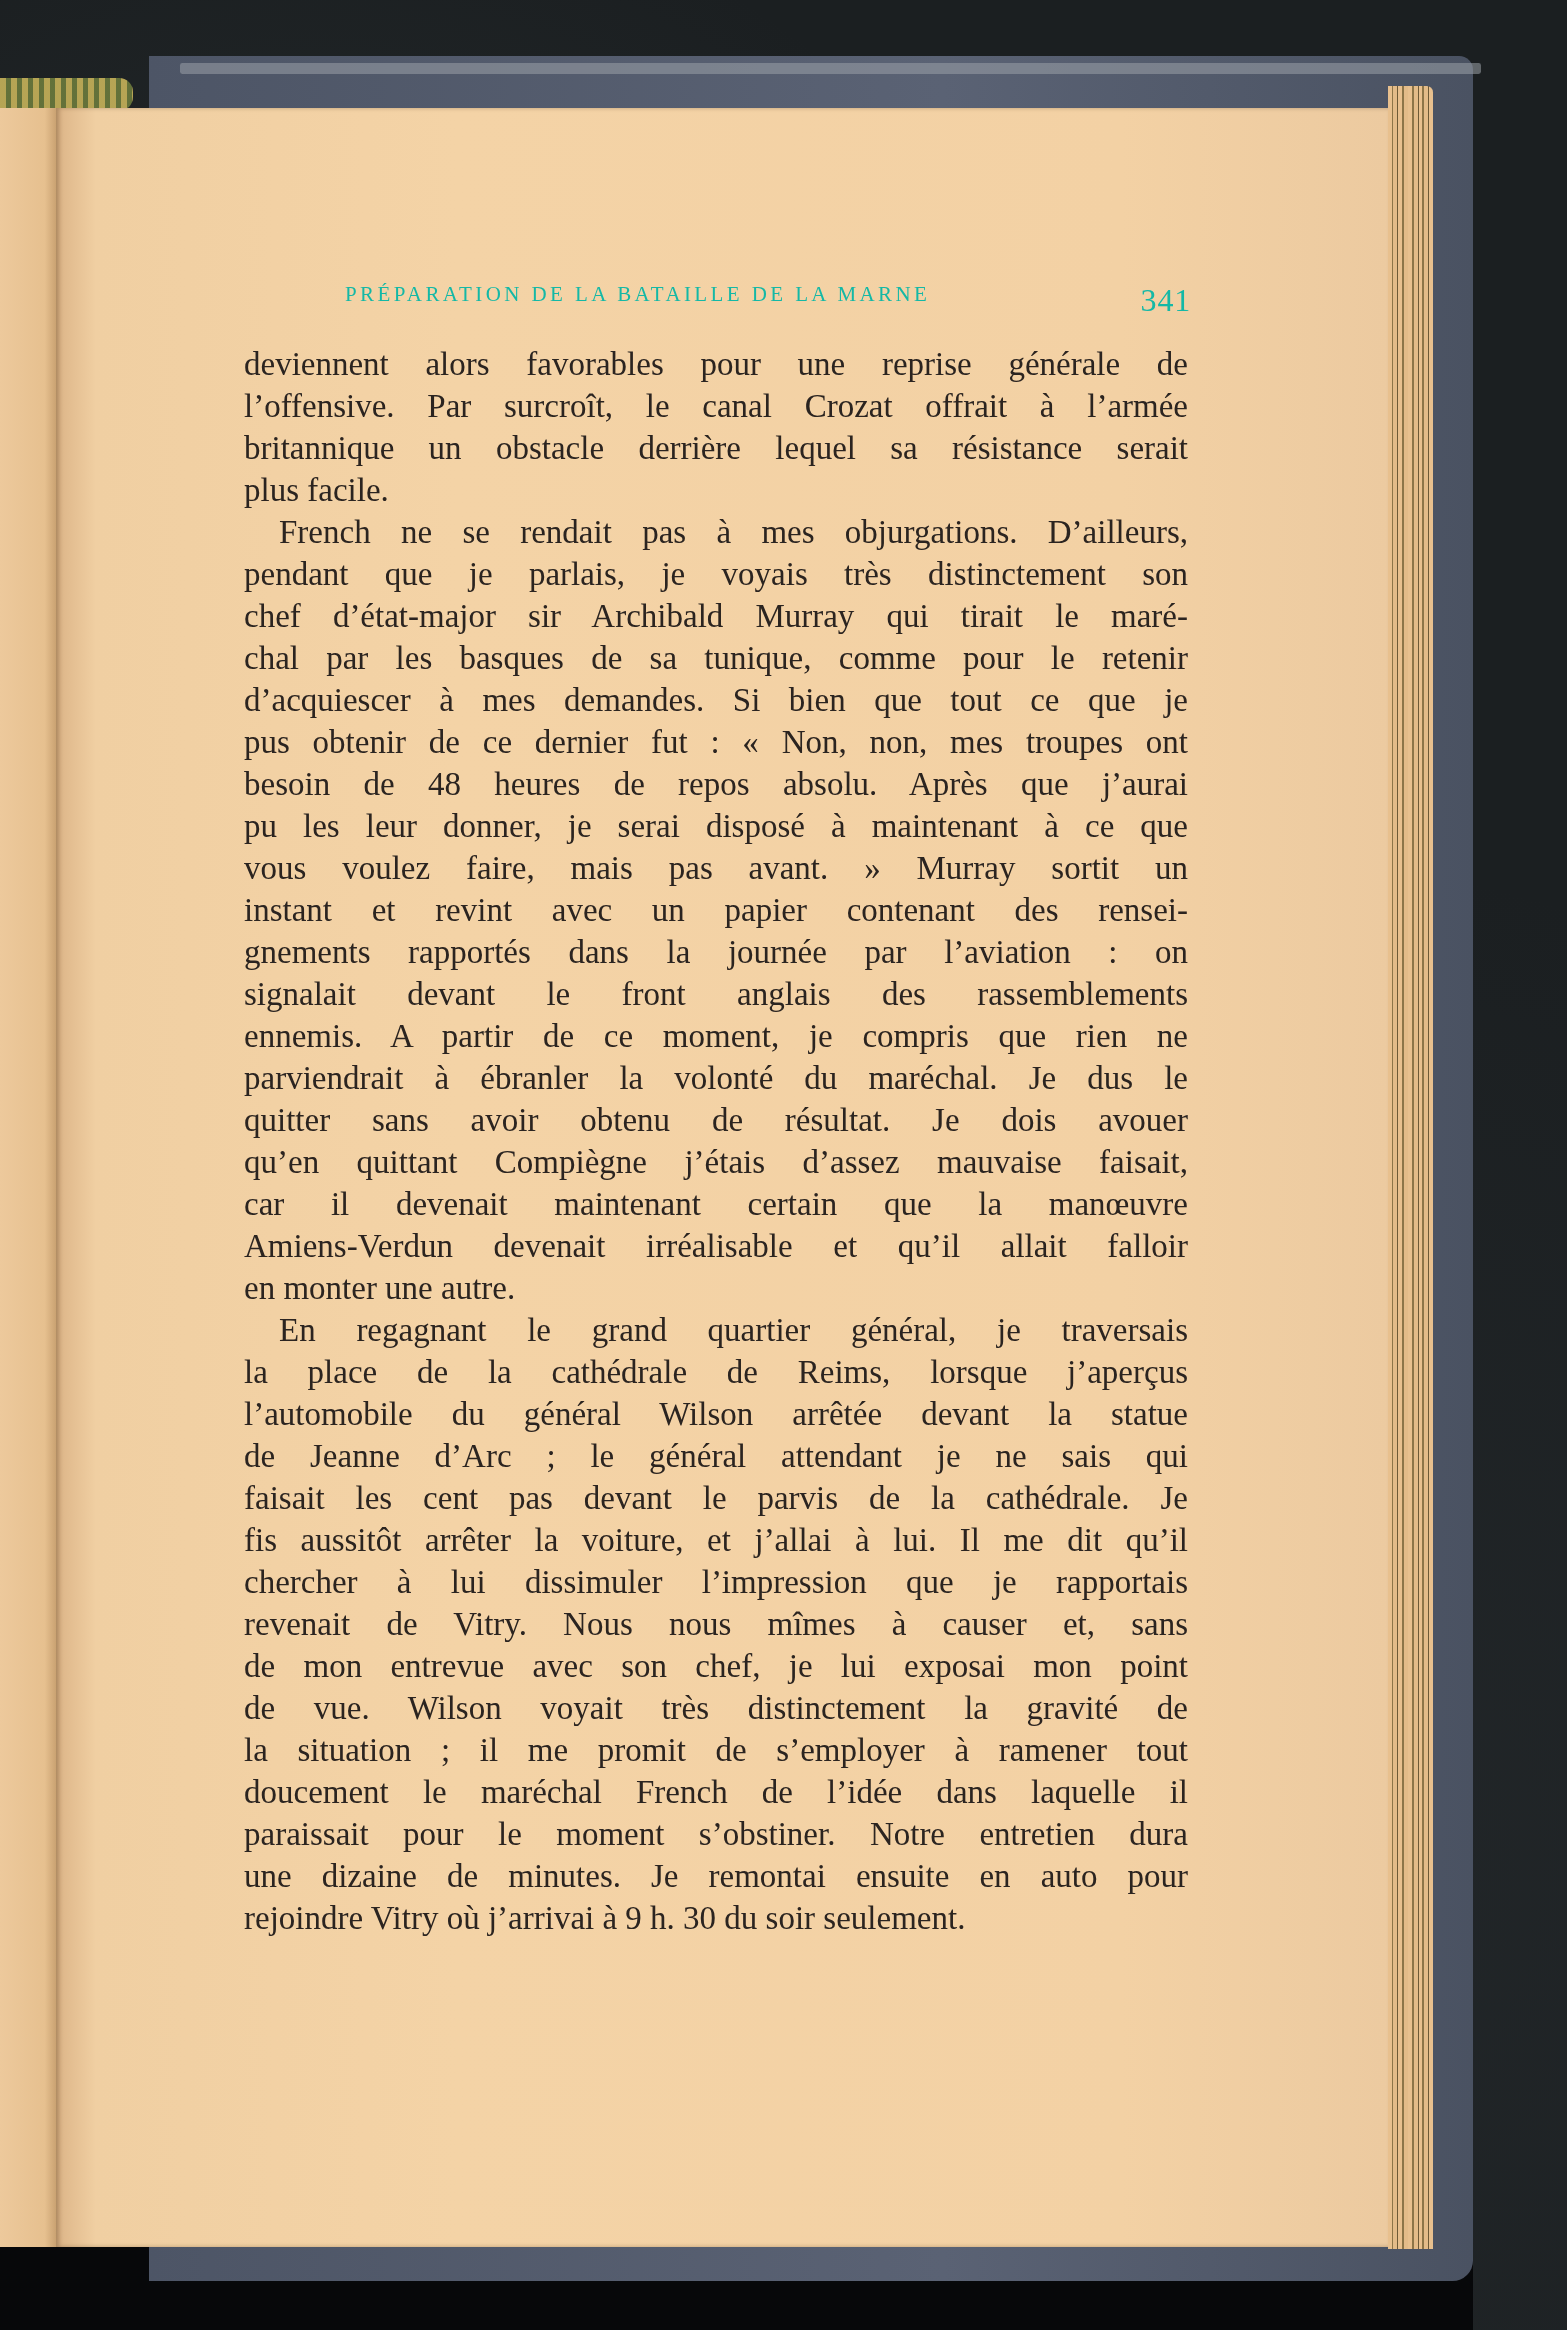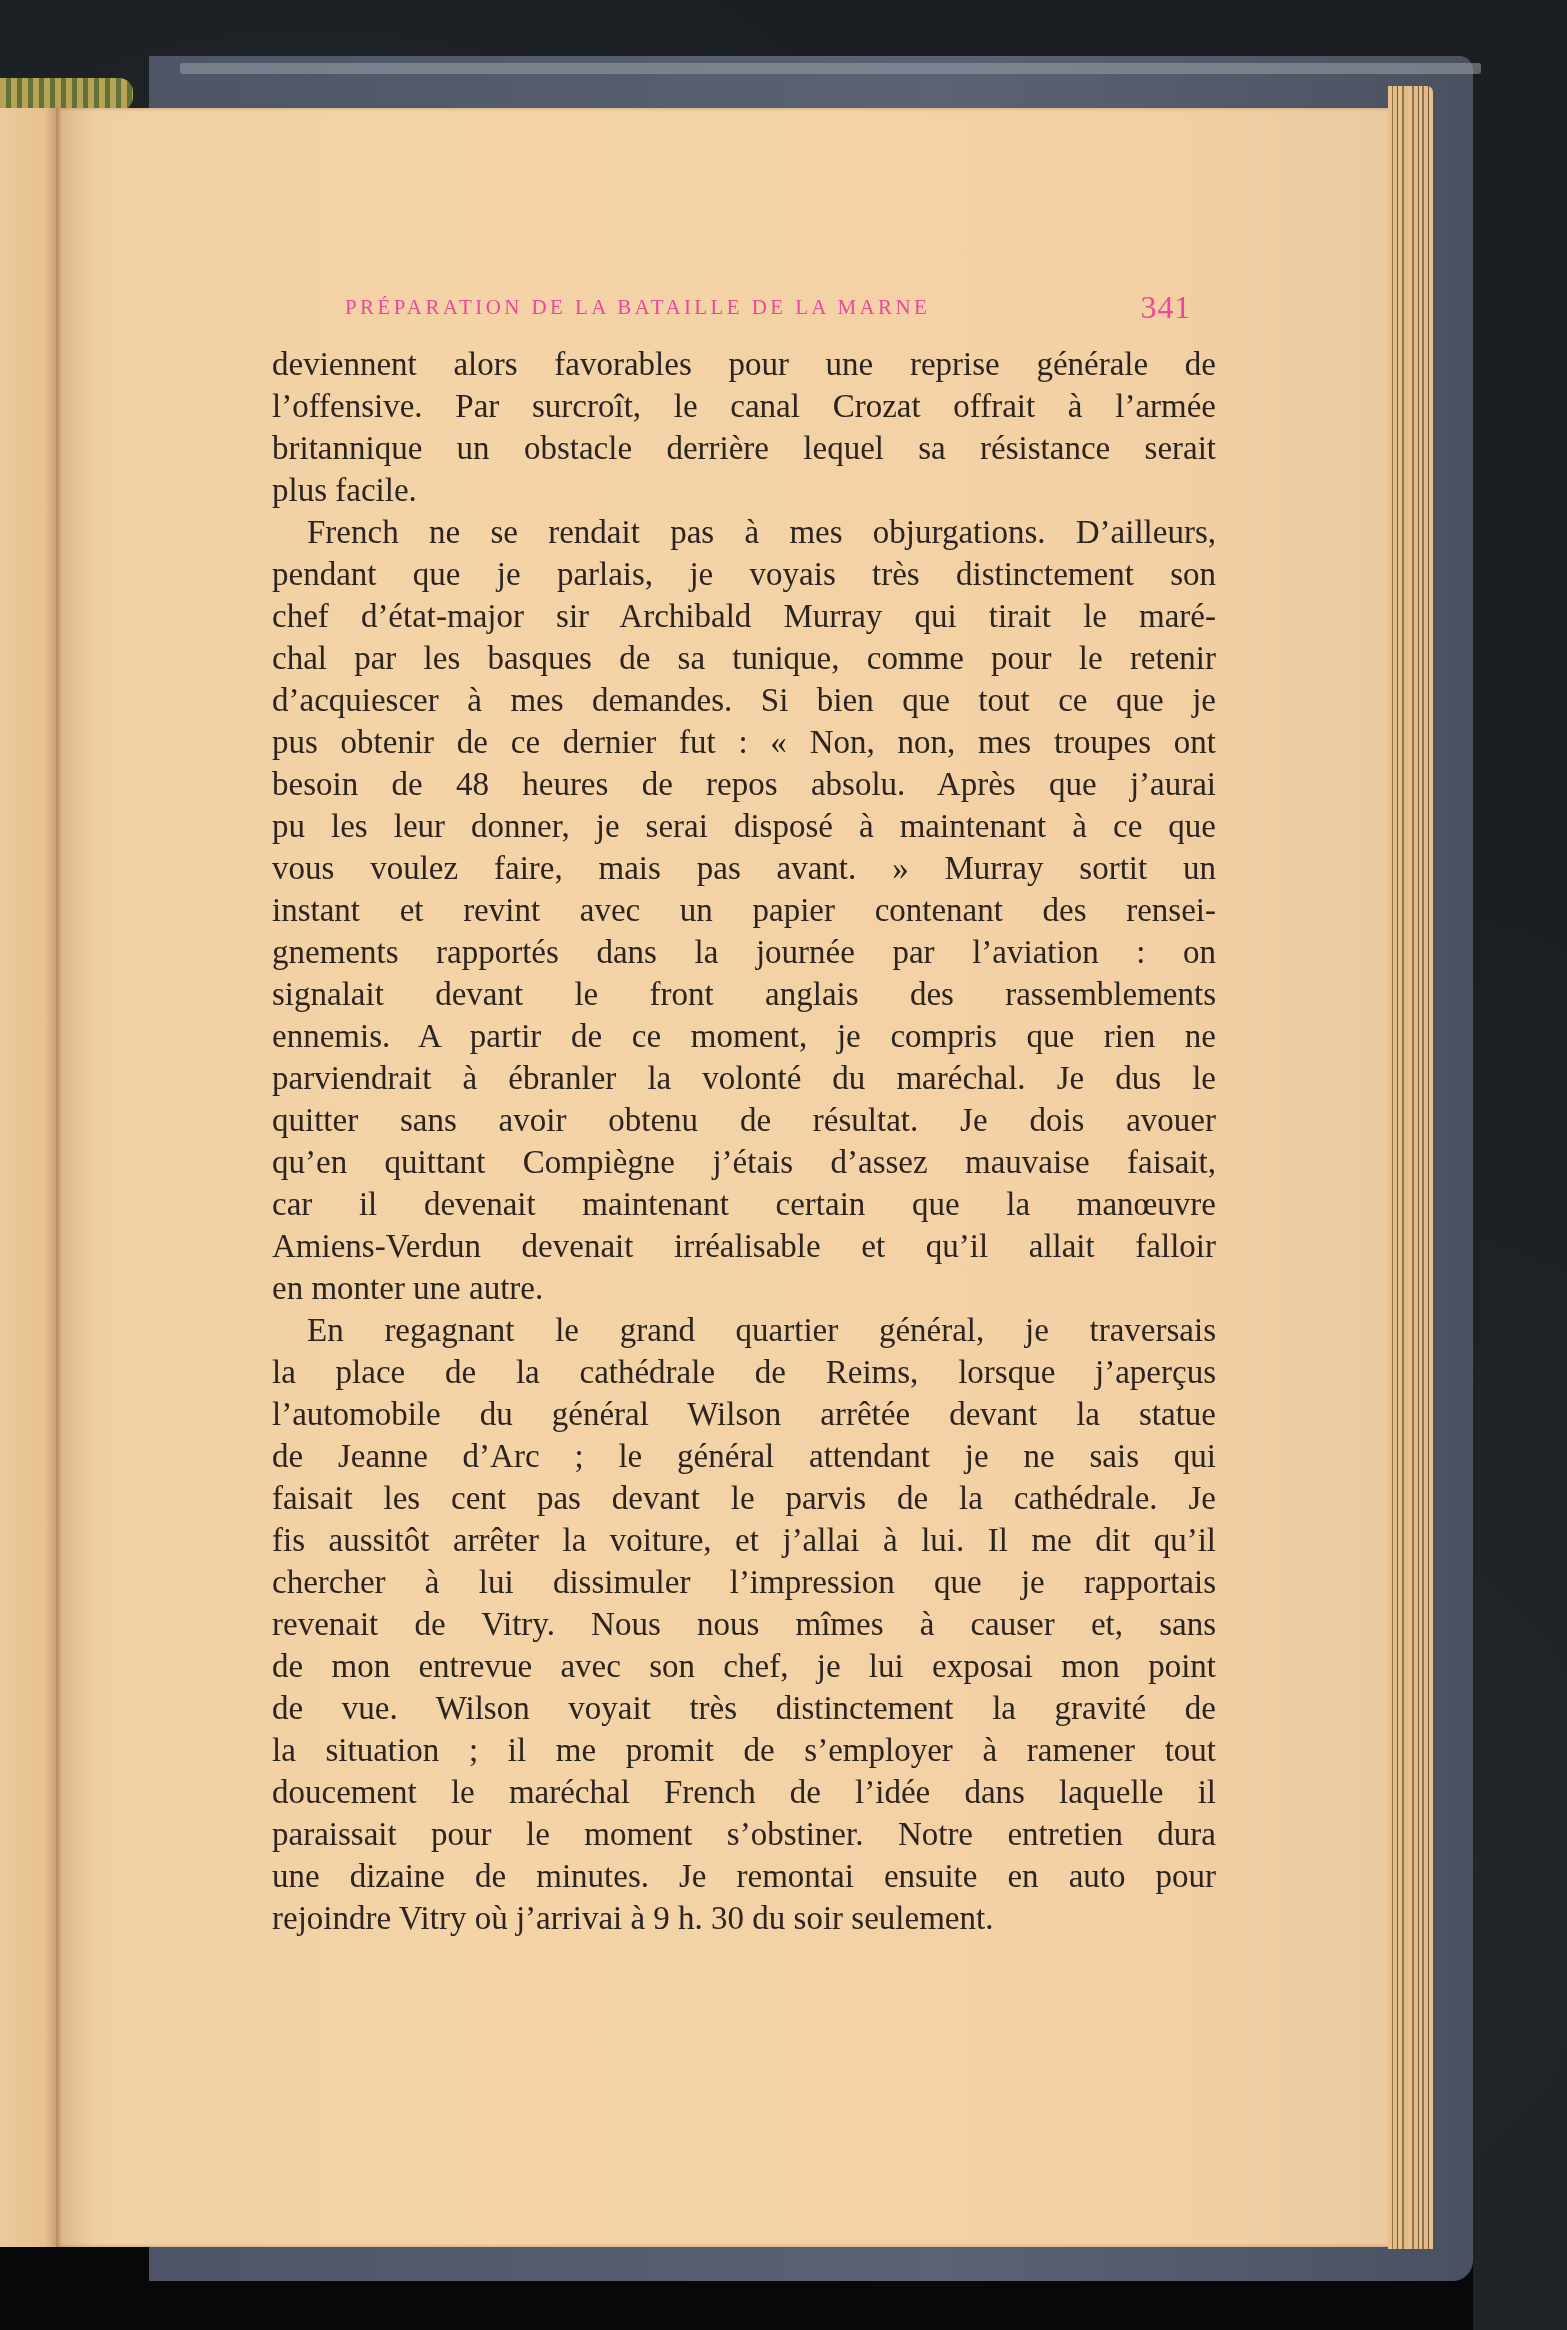"PRÉPARATION DE LA BATAILLE DE" .running-head { align-items: center -> flex-start; color: #ec4899 -> #14b8a6; top: 288px -> 282px }
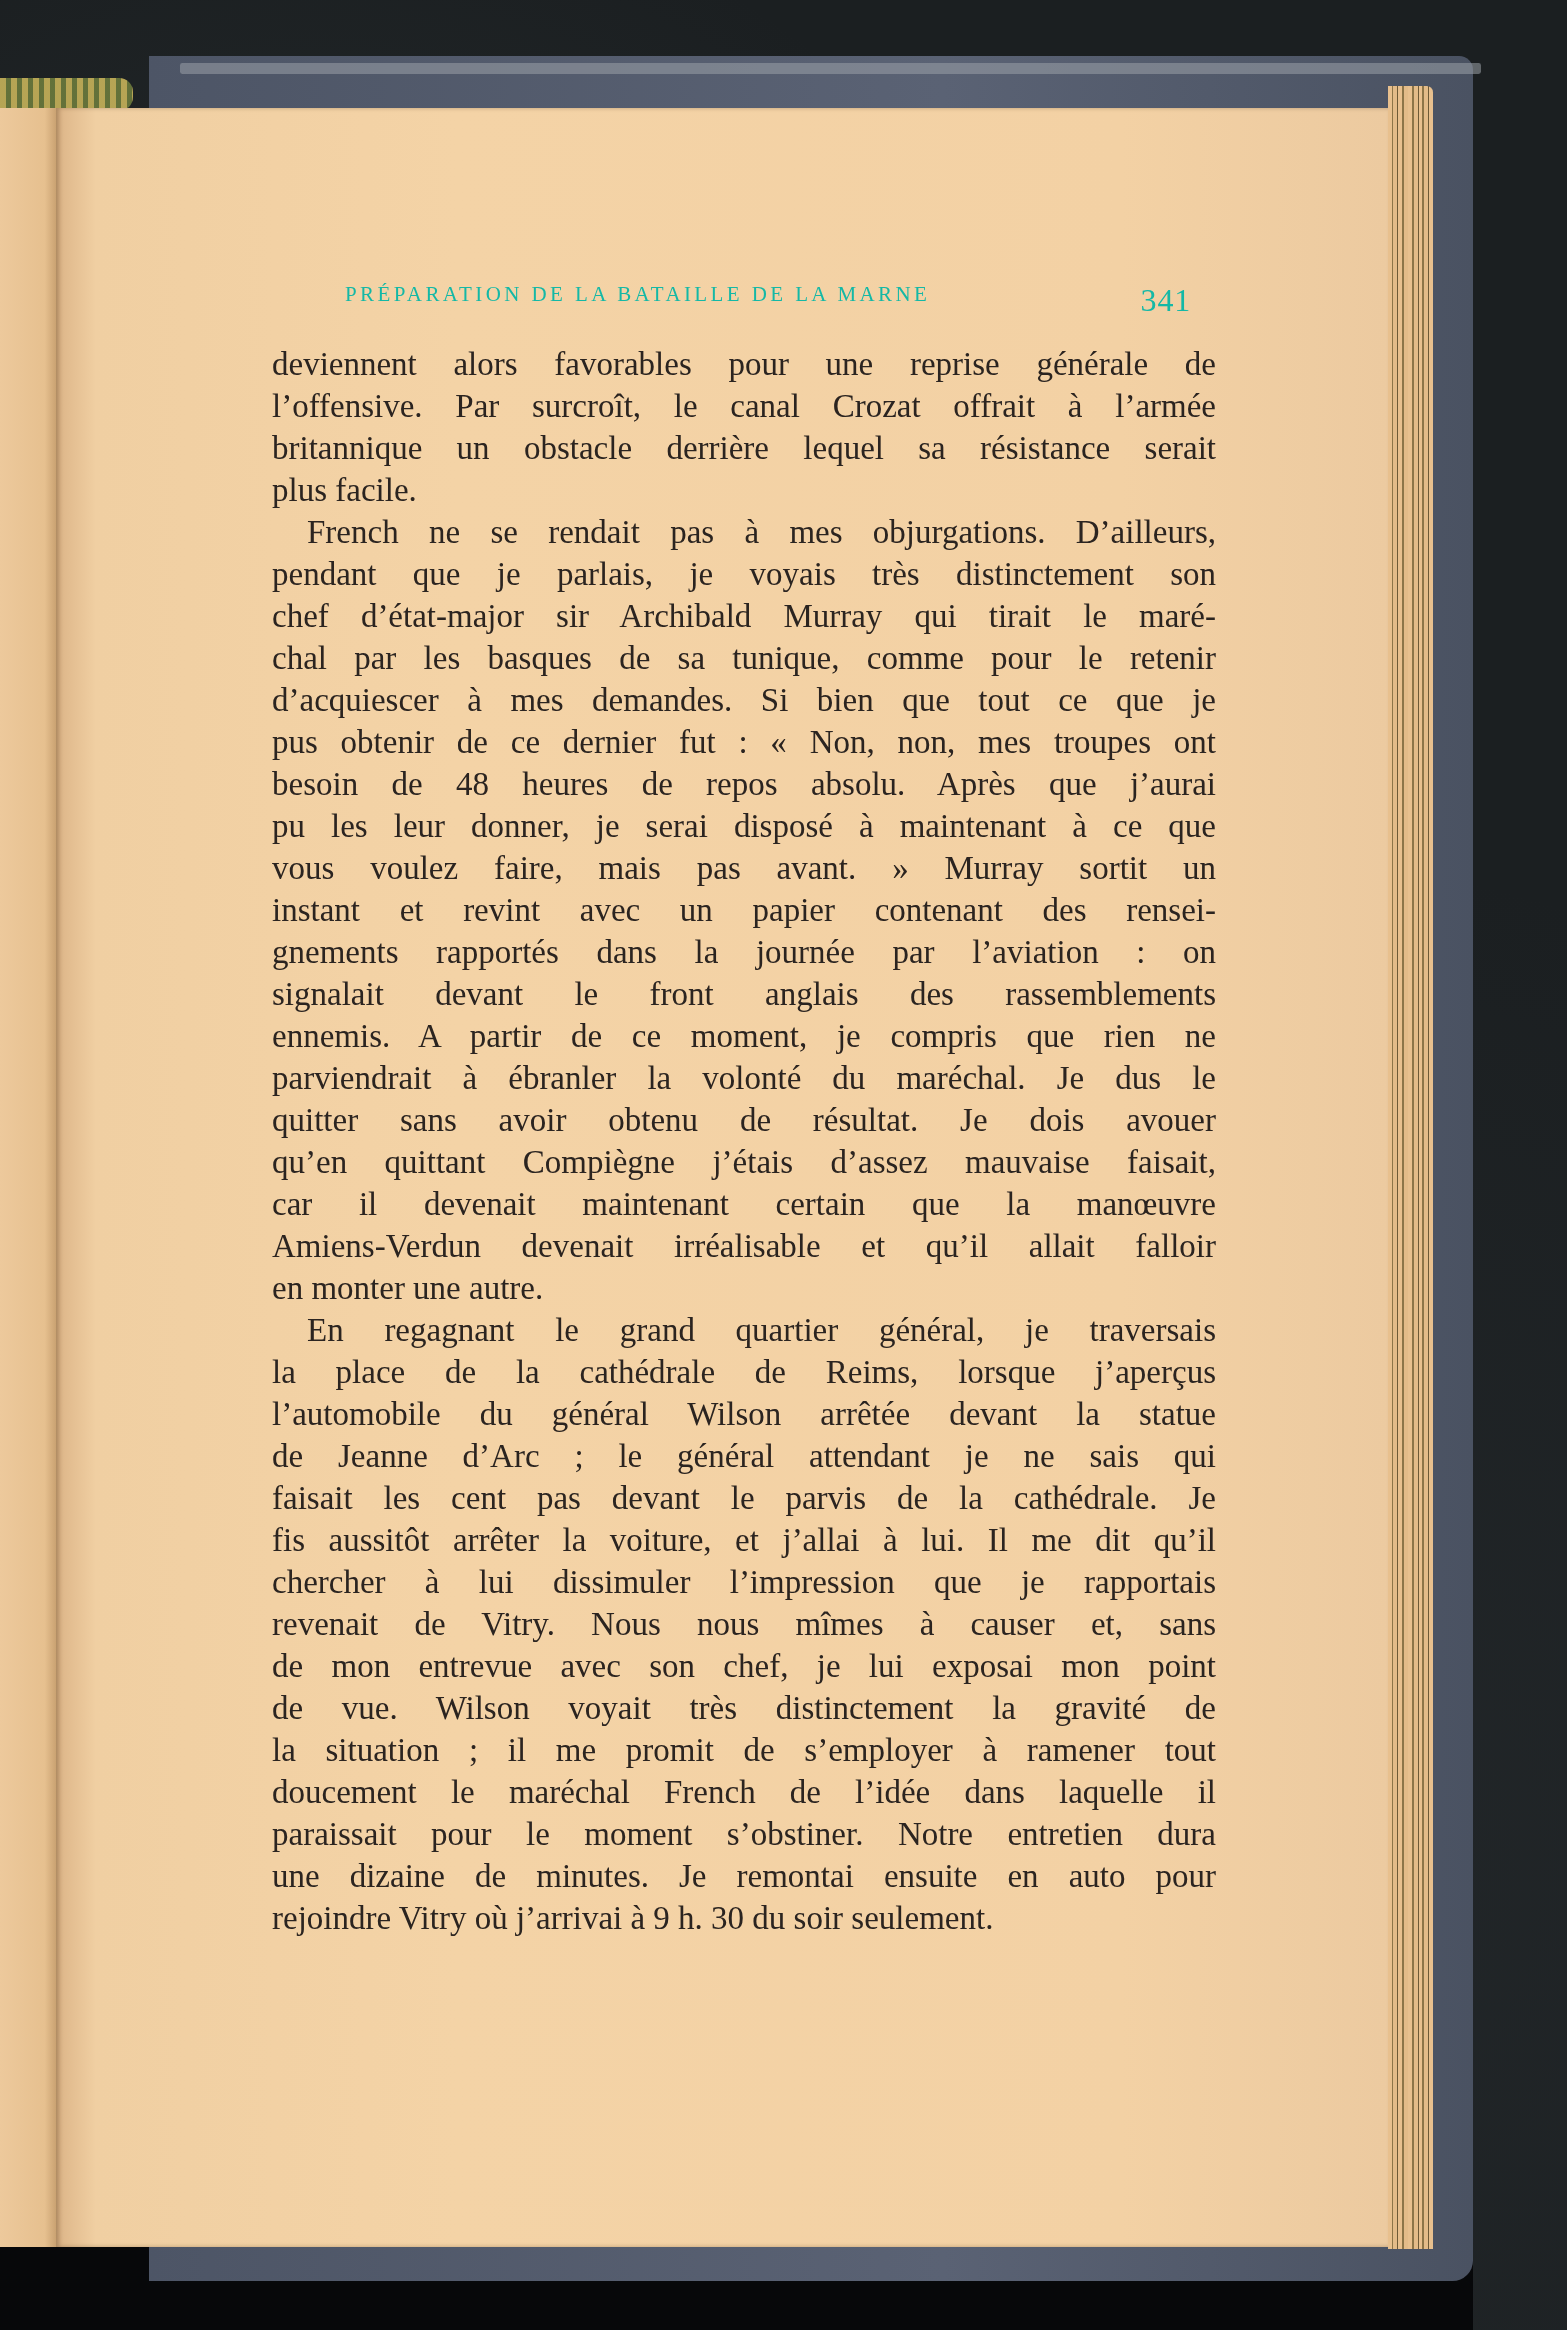"deviennent alors favorables pour une" .body-text { margin-left: 28px -> none }
